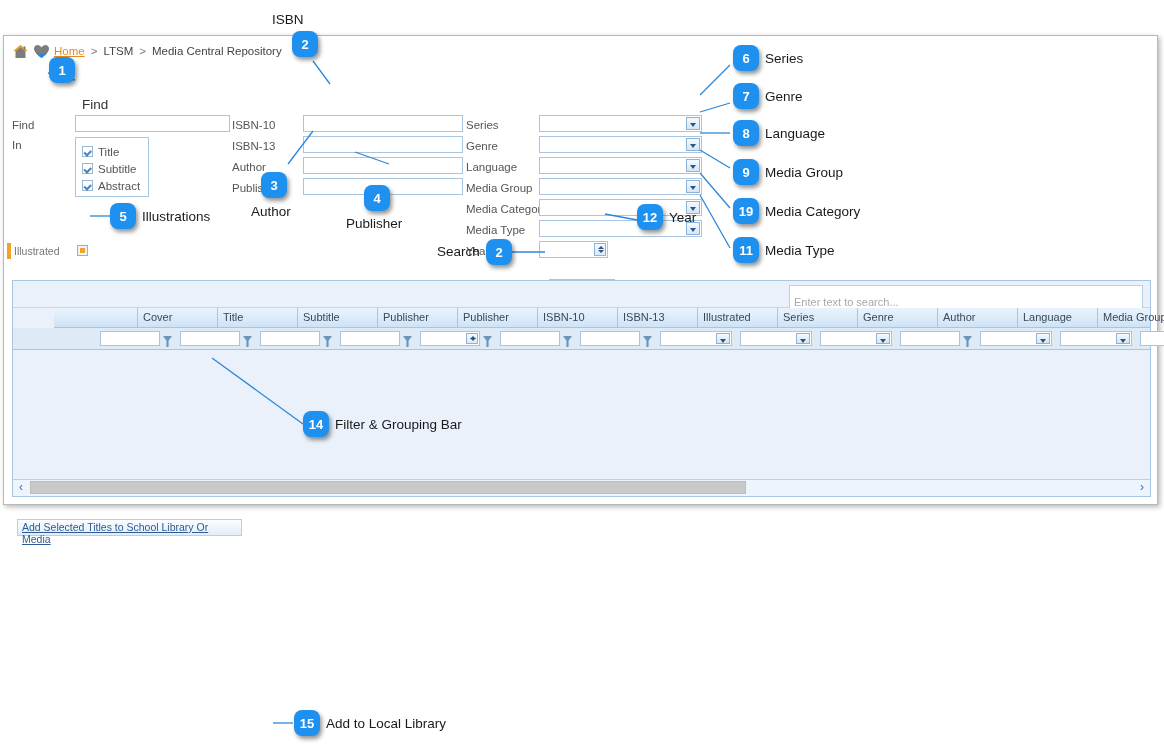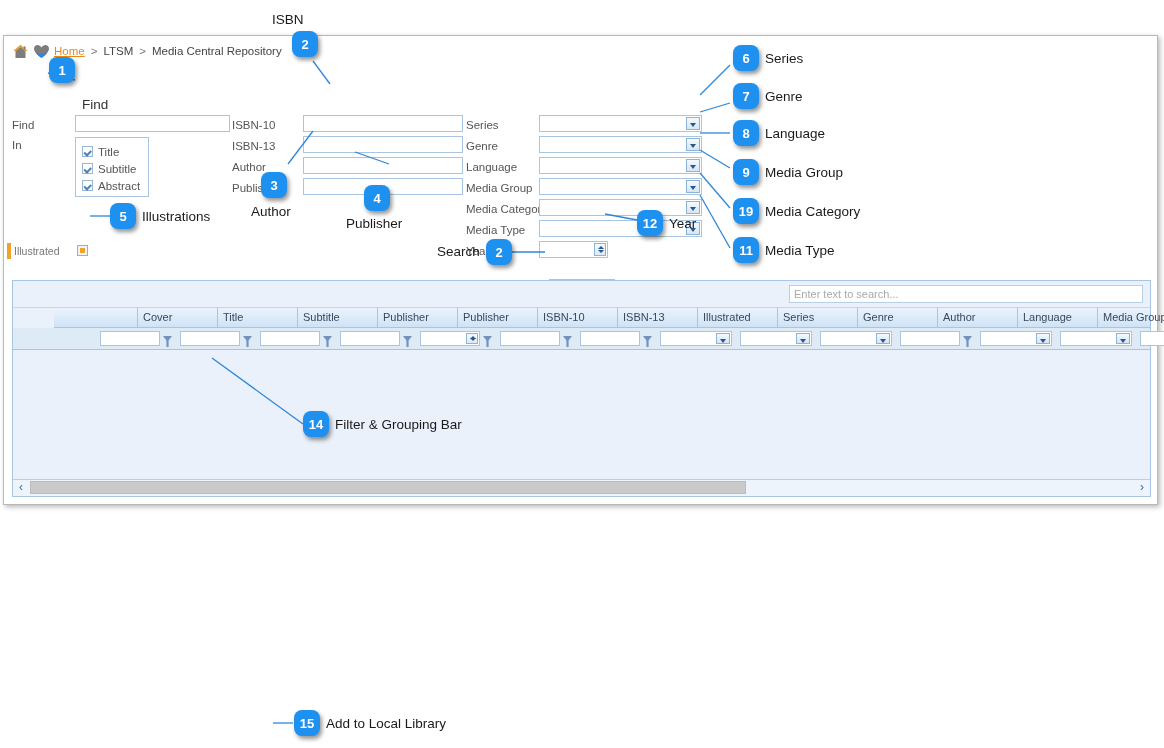"12" div.ann { top: 210px -> 204px }
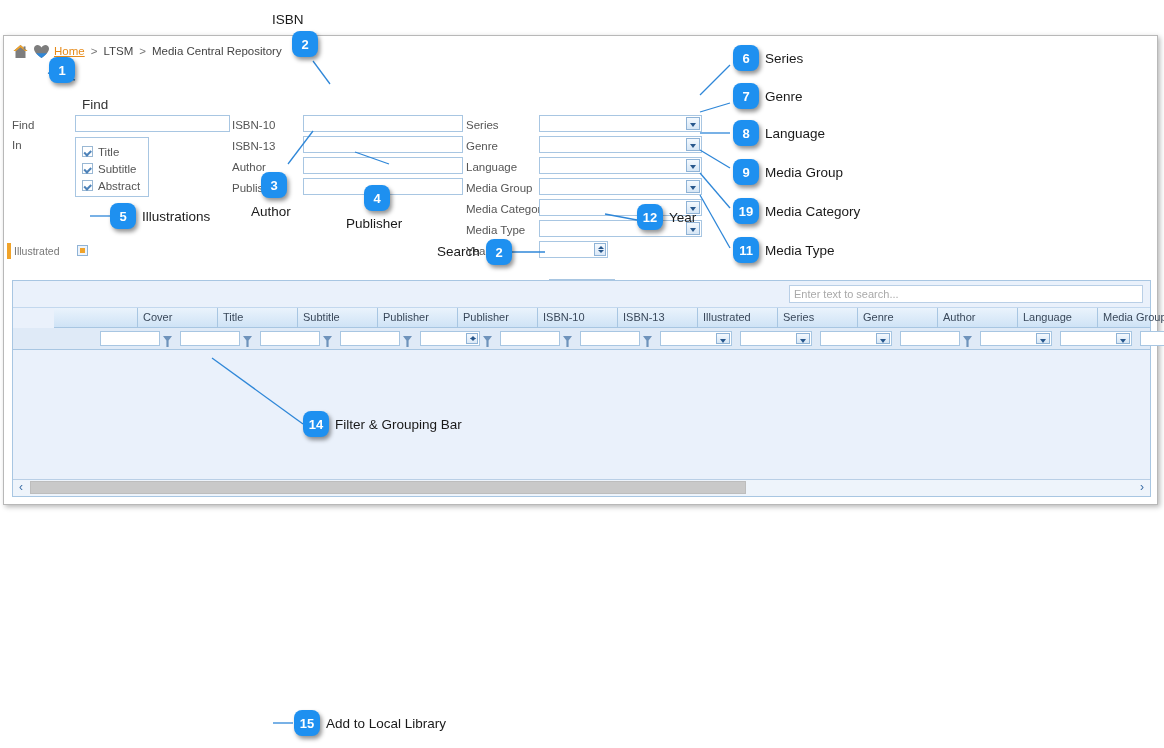"Enter text to search..." .grid-search { padding: 8px 4px -> 16px 4px }
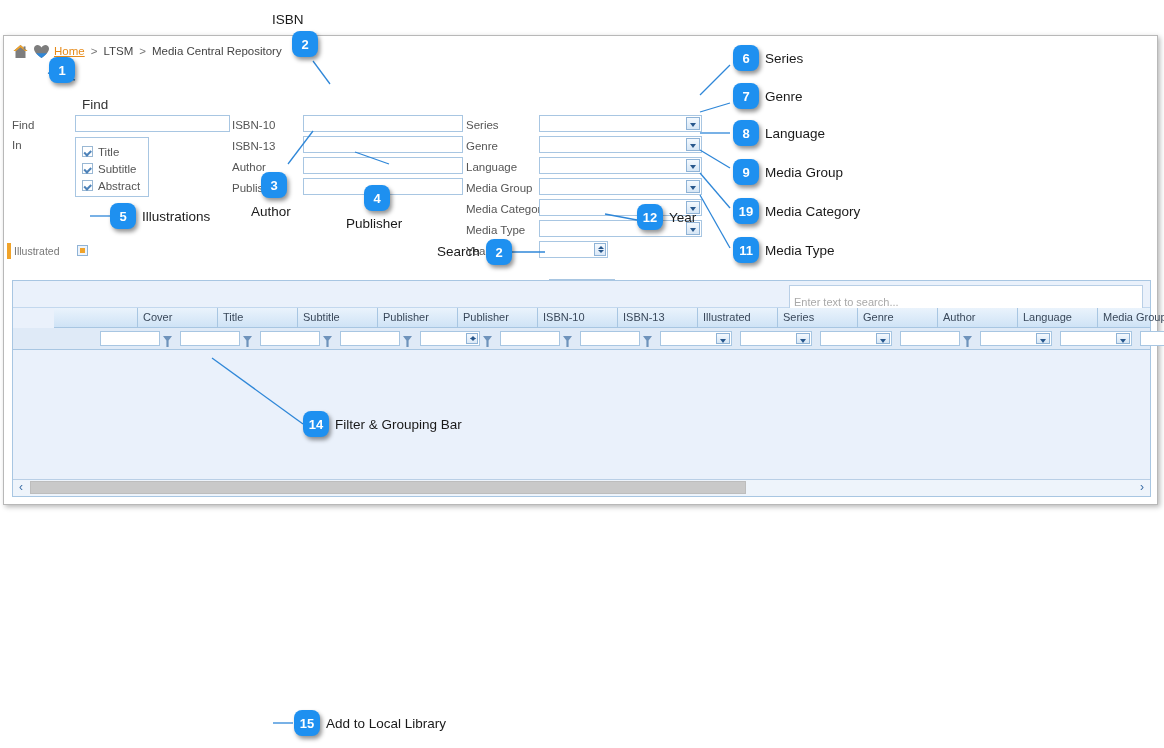"Add Selected Titles to School" button.add-btn { html: none -> <button>Add Selected Titles to School Library Or Media</button> }
